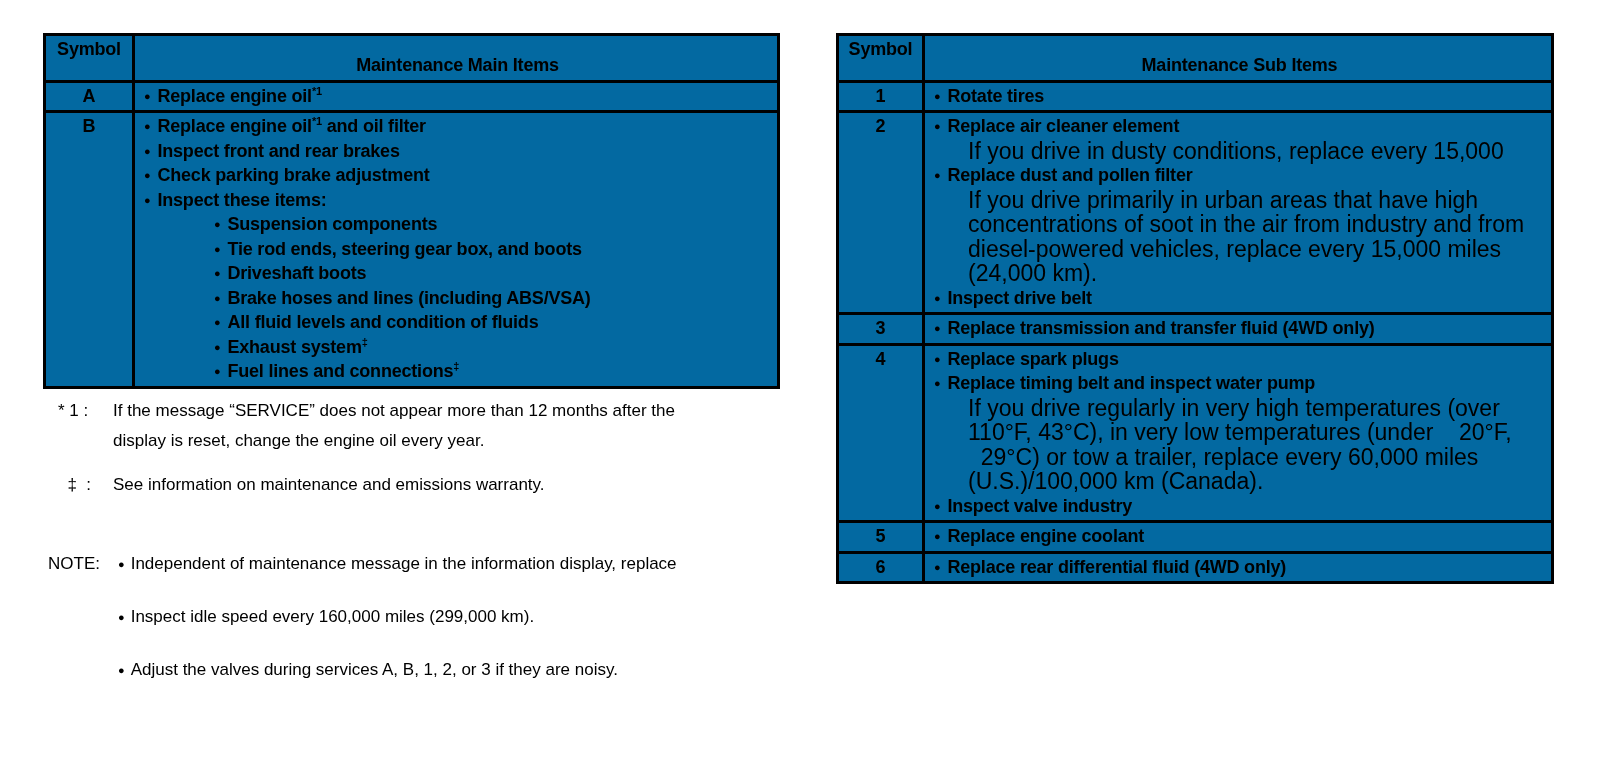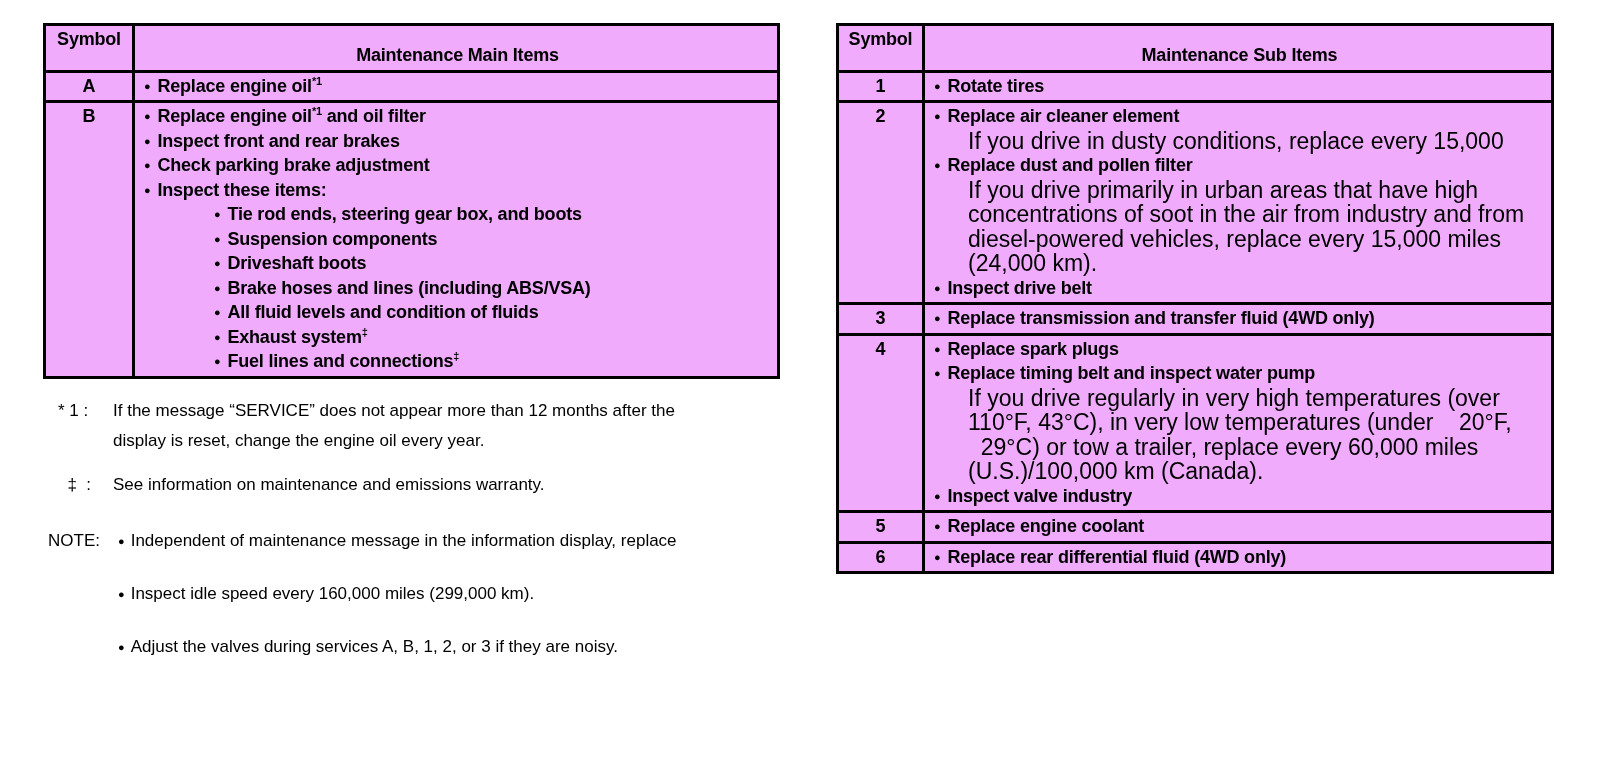"Symbol" .mtable { background: #f0abfc -> #0369a1; top: 23px -> 33px }
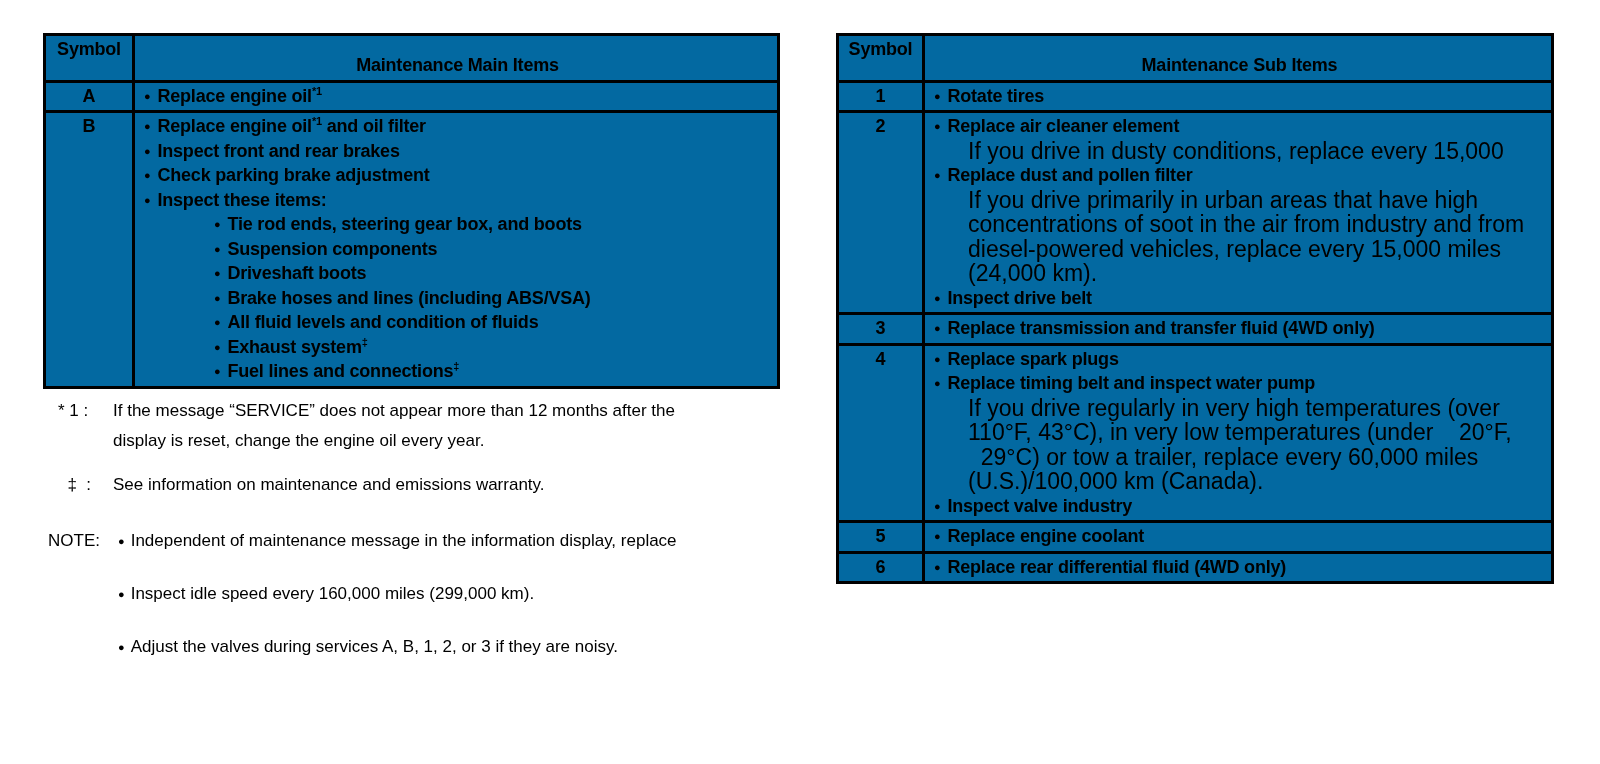"● Tie rod ends, steering" div.bullet-line { order: before "● Suspension components" -> after "● Suspension components" }
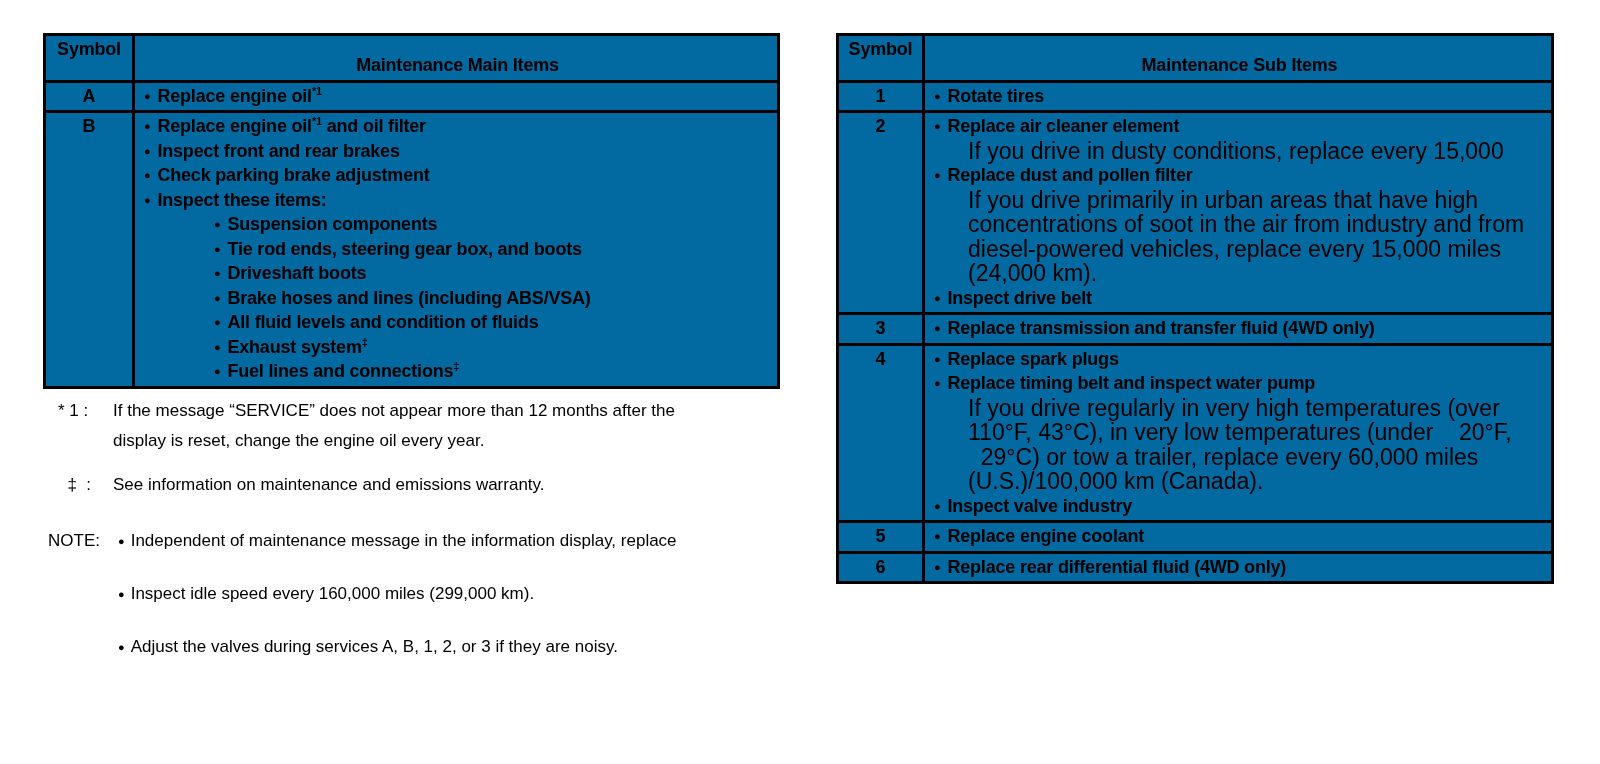"NOTE:" .note { top: 526px -> 549px }
